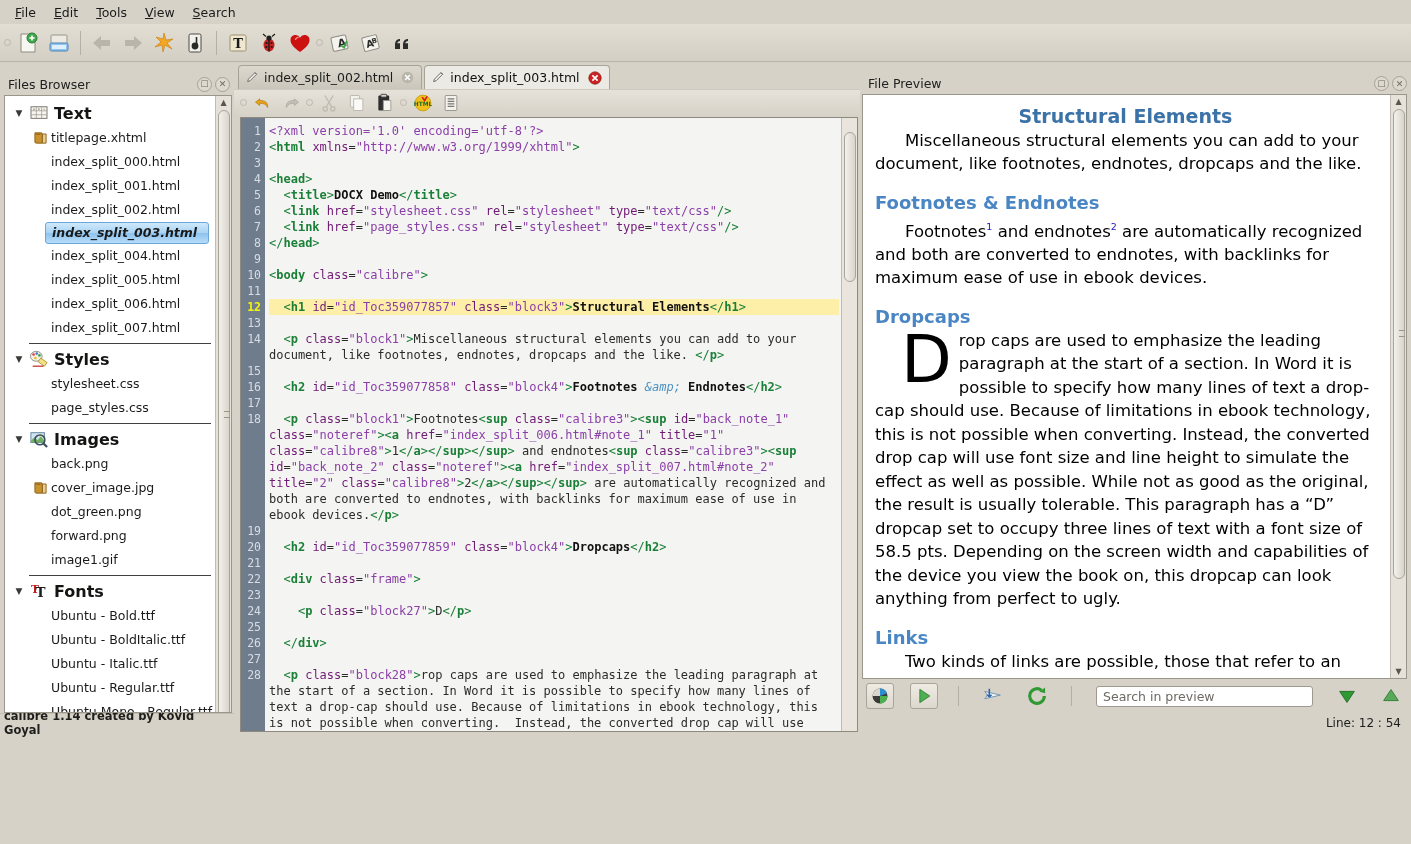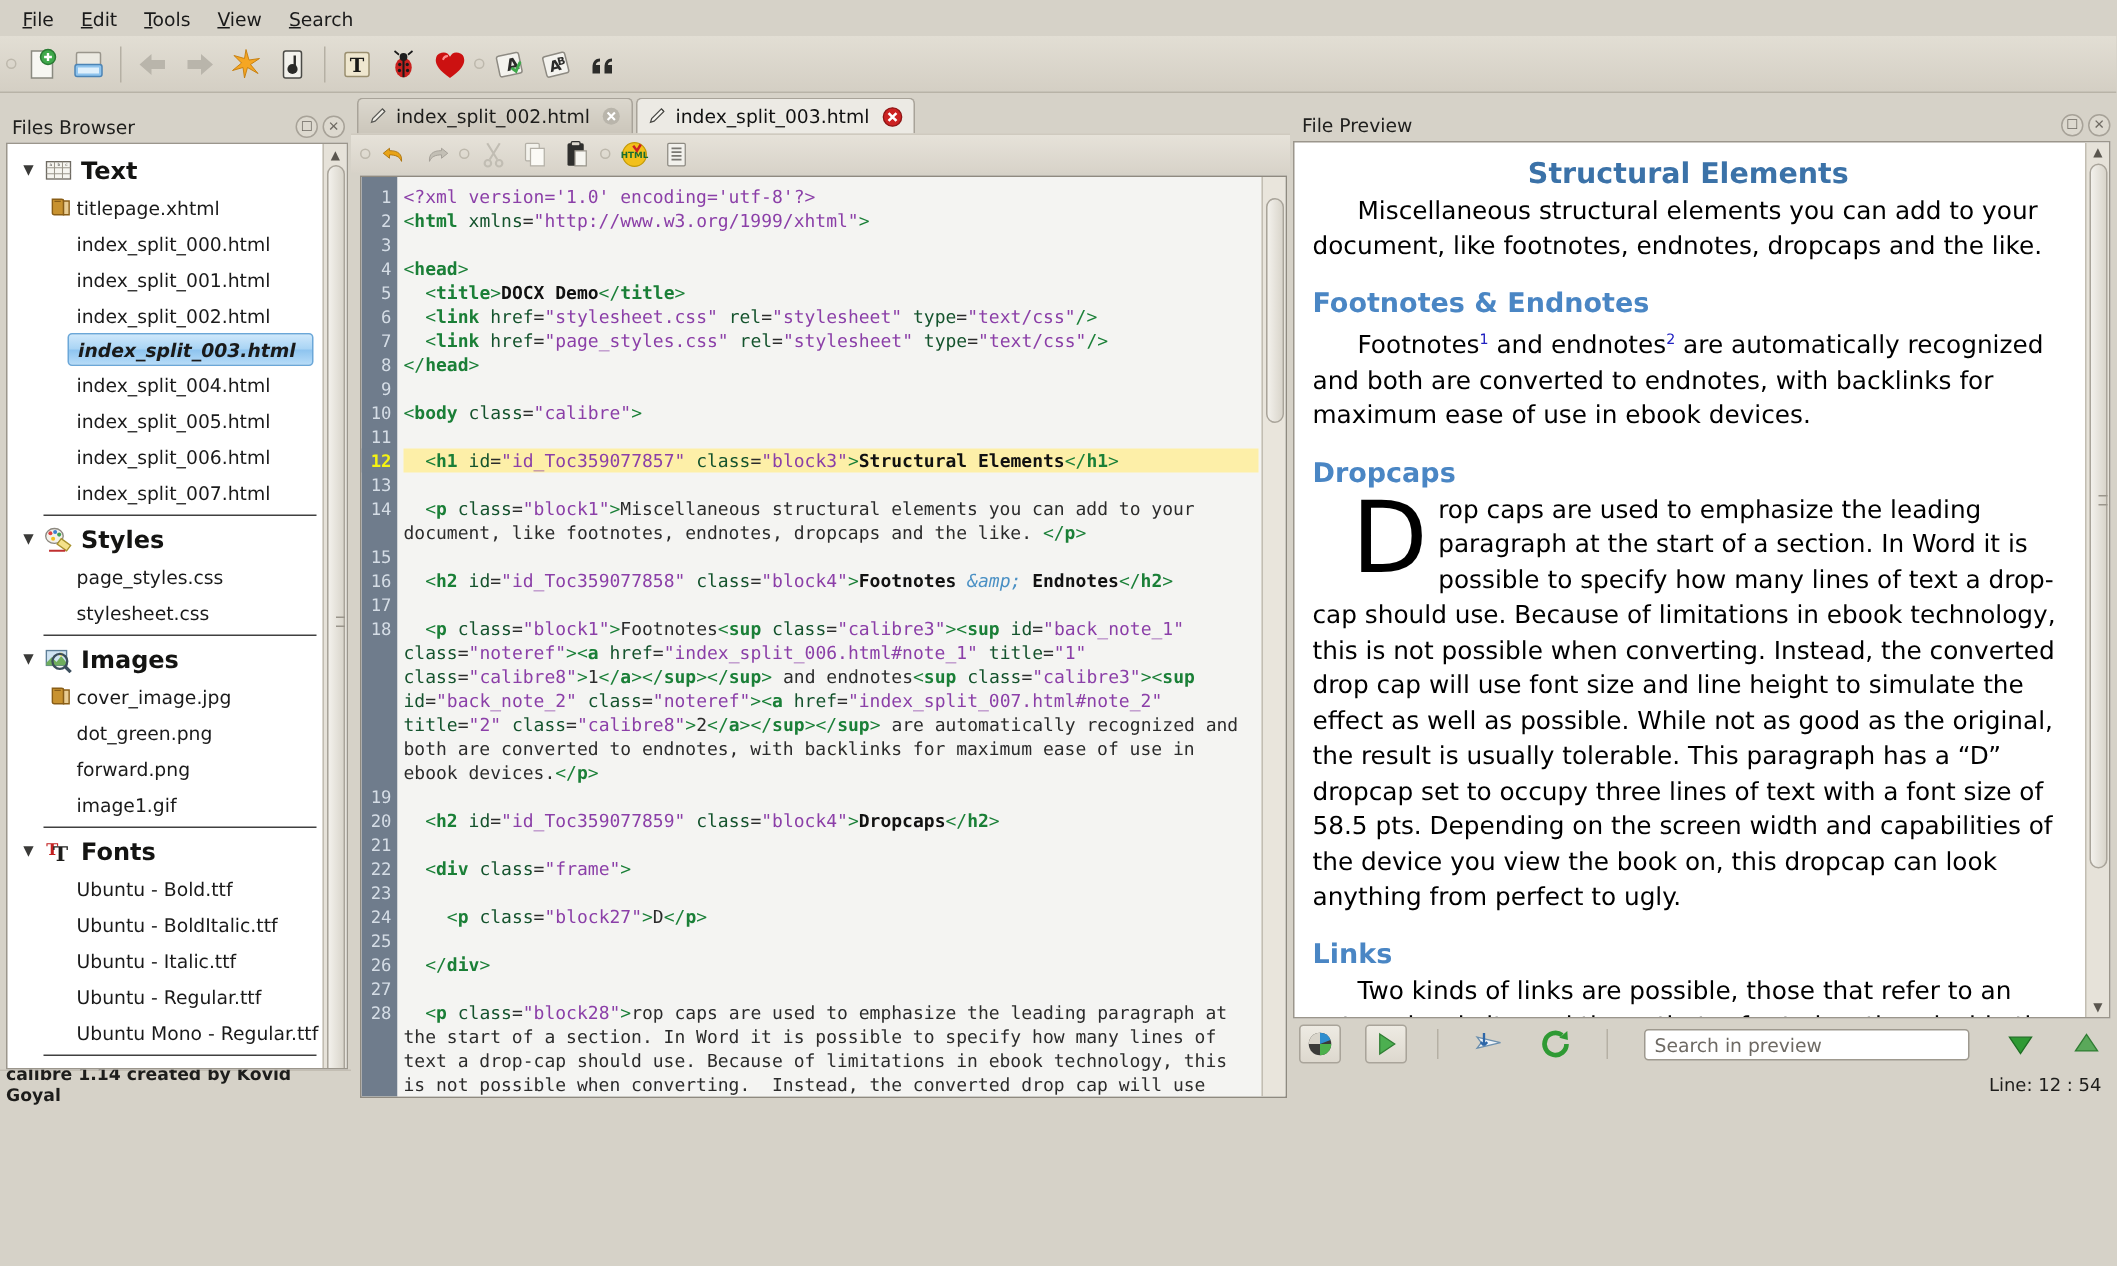"xmlns" .attr { color: #14532d -> #701a75 }
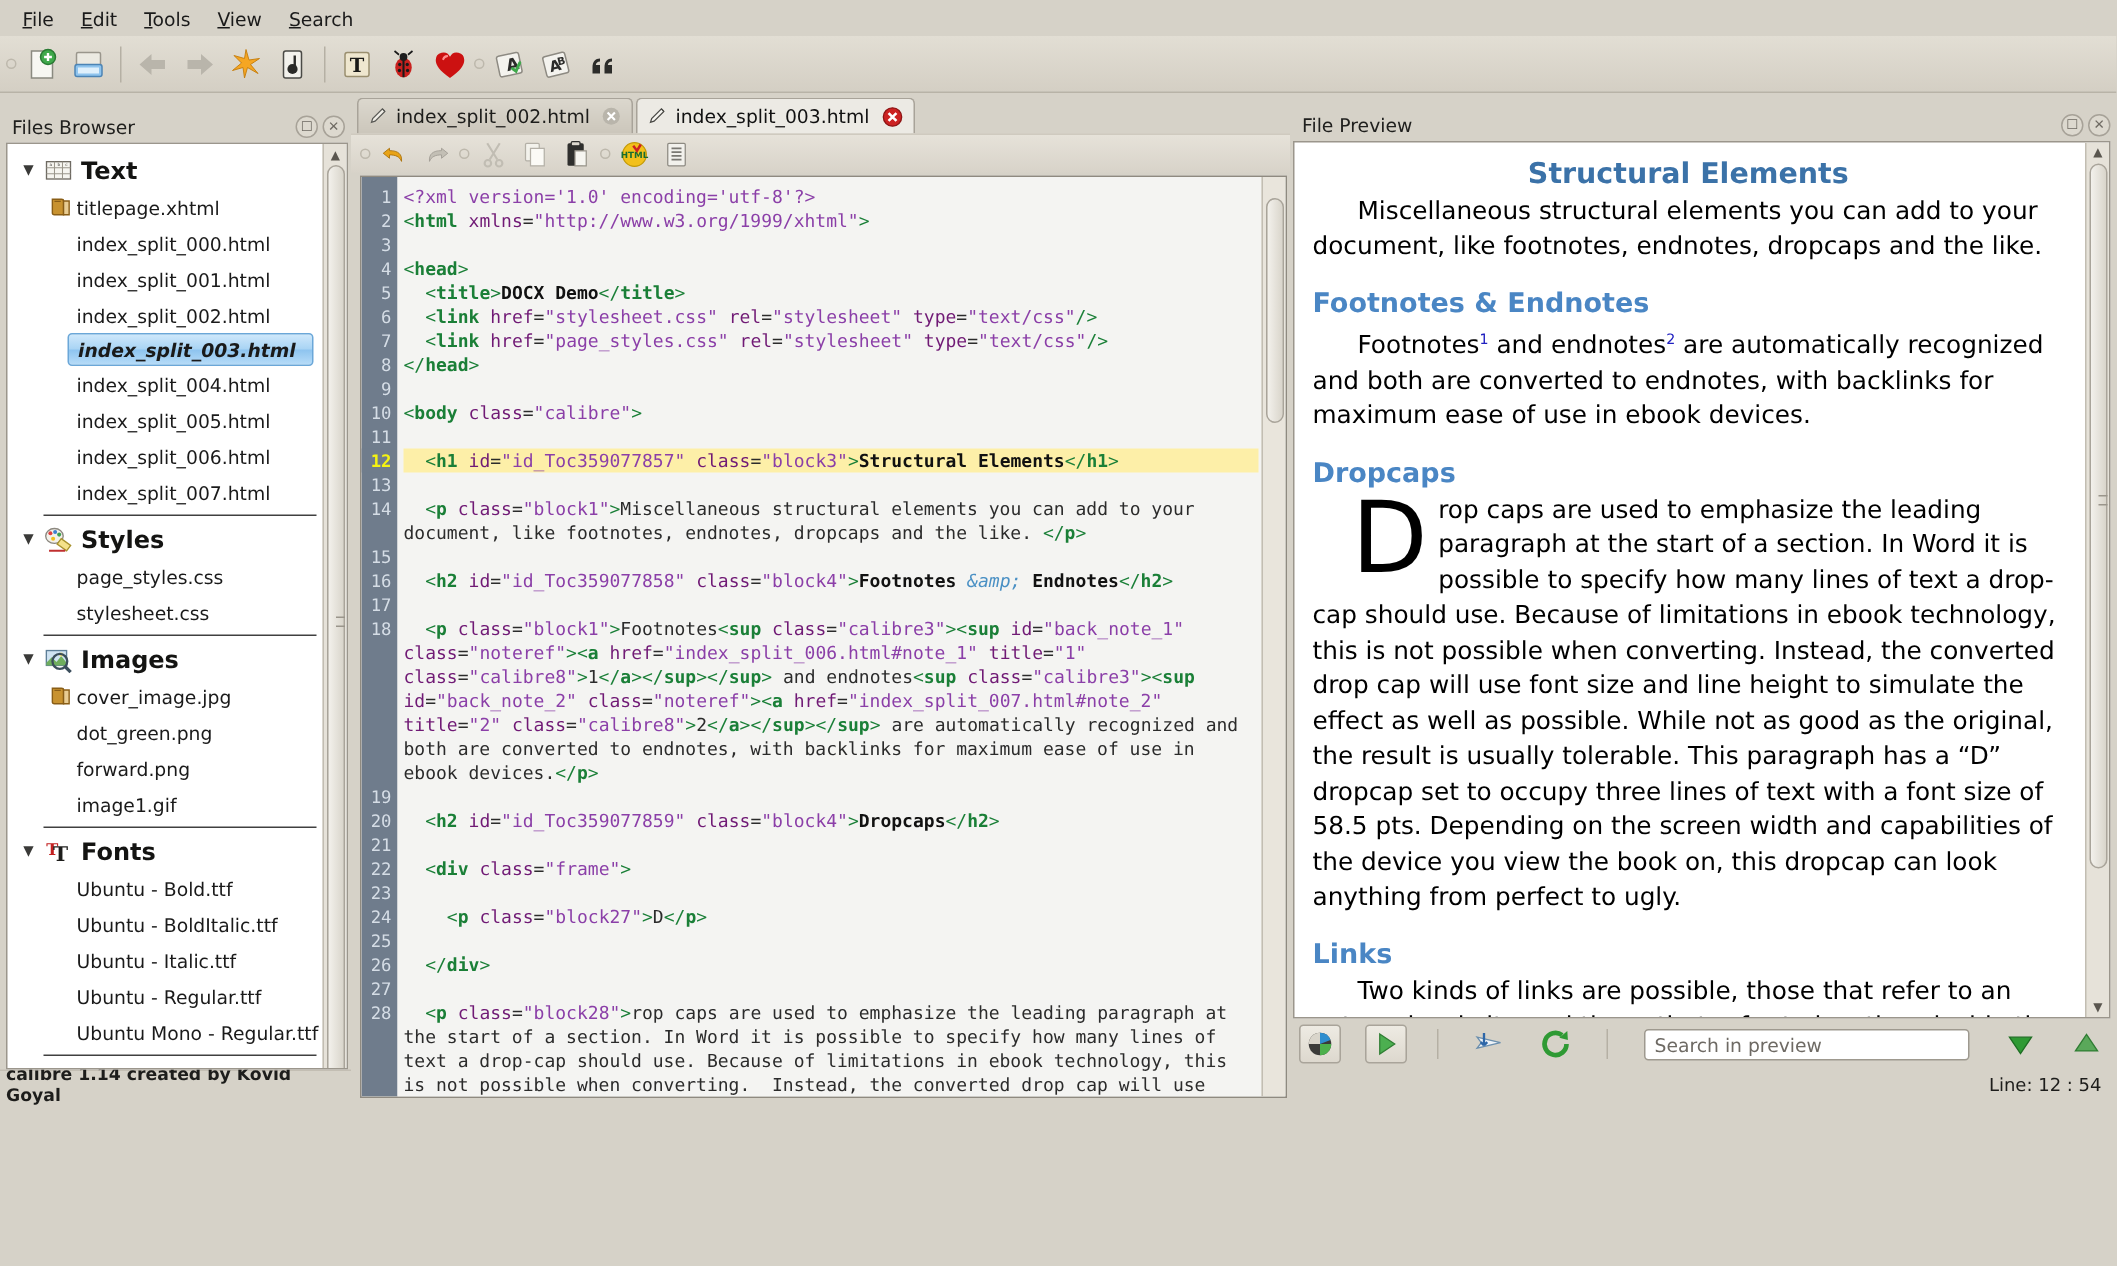"page_styles.css" div.frow { order: before "stylesheet.css" -> after "stylesheet.css" }
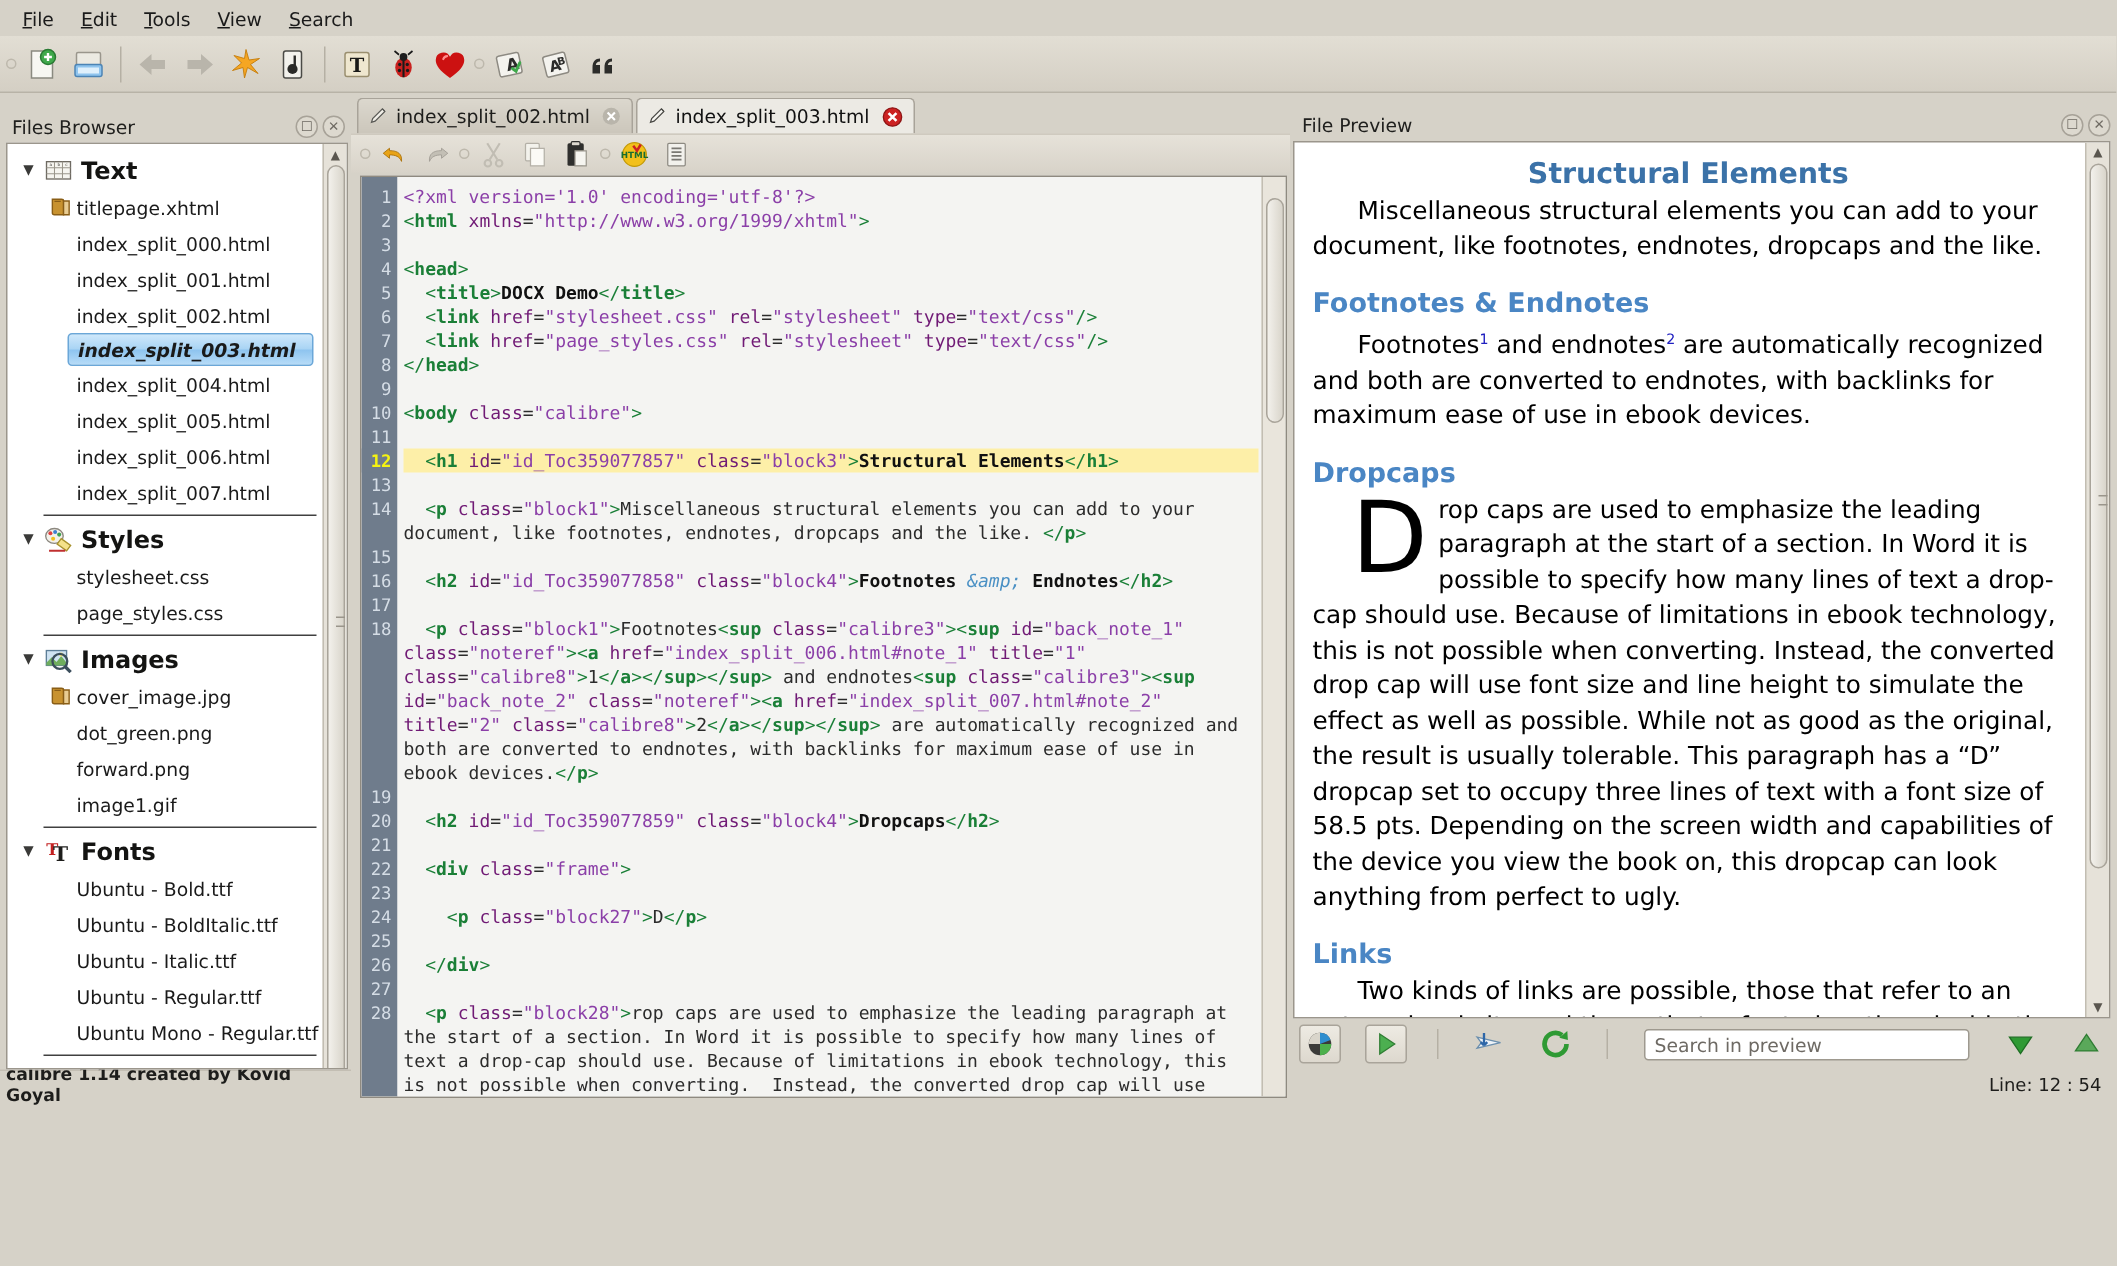"back.png" div.frow { html: none -> <div> <span>back.png</span> </div> }
